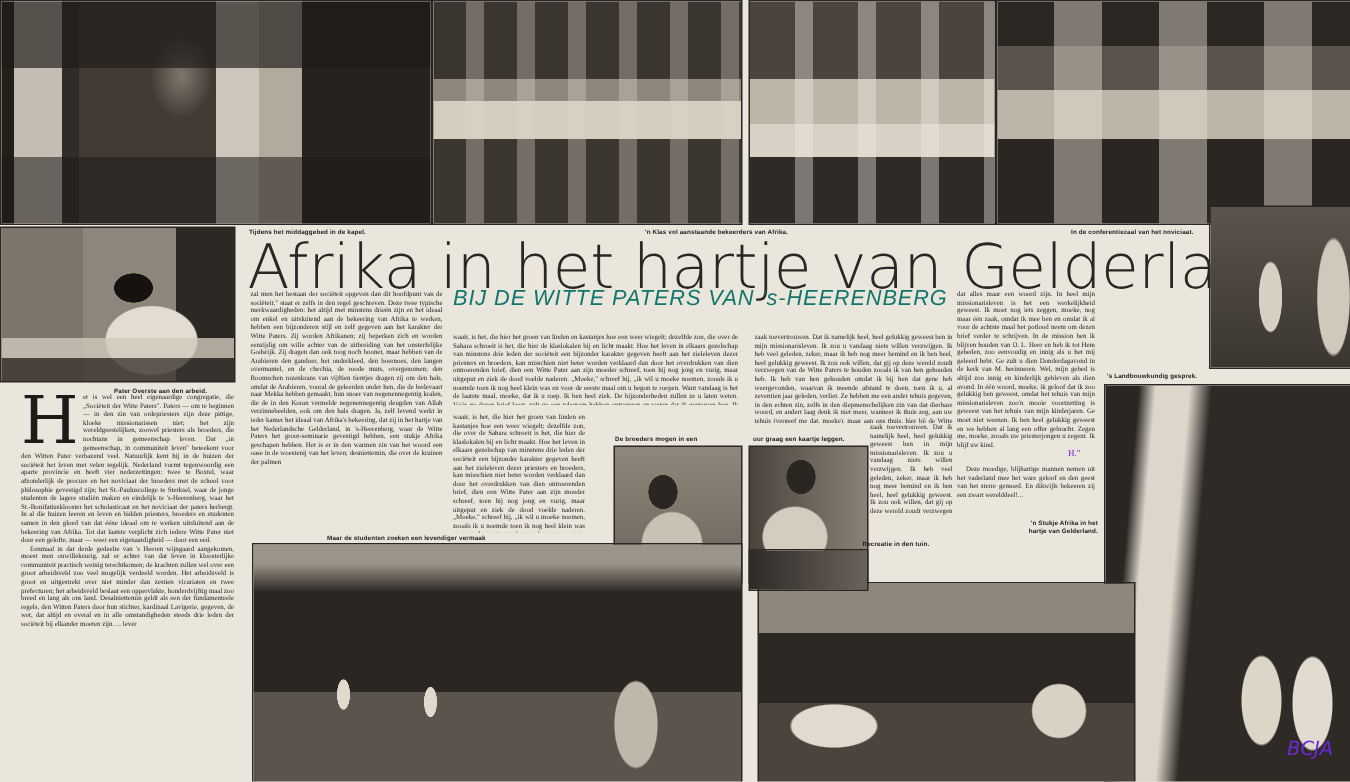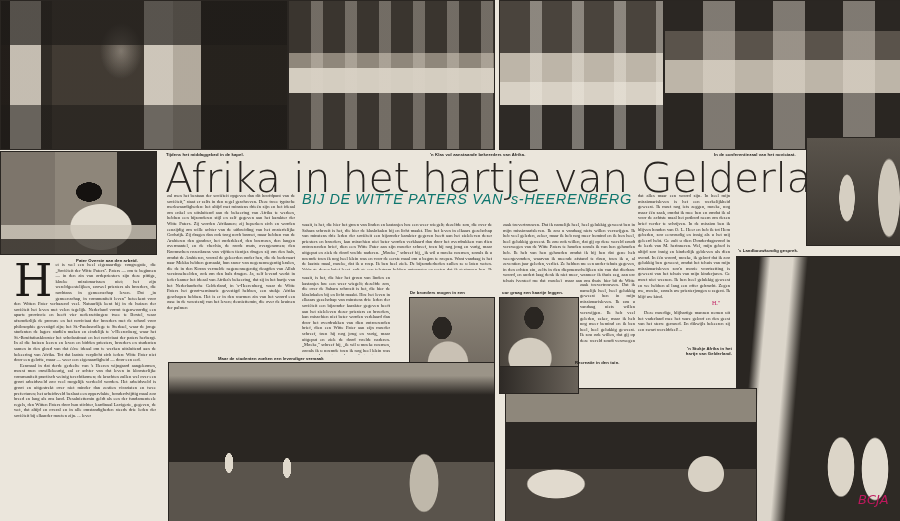"BCJA" .sig { color: #be185d -> #6d28d9 }
